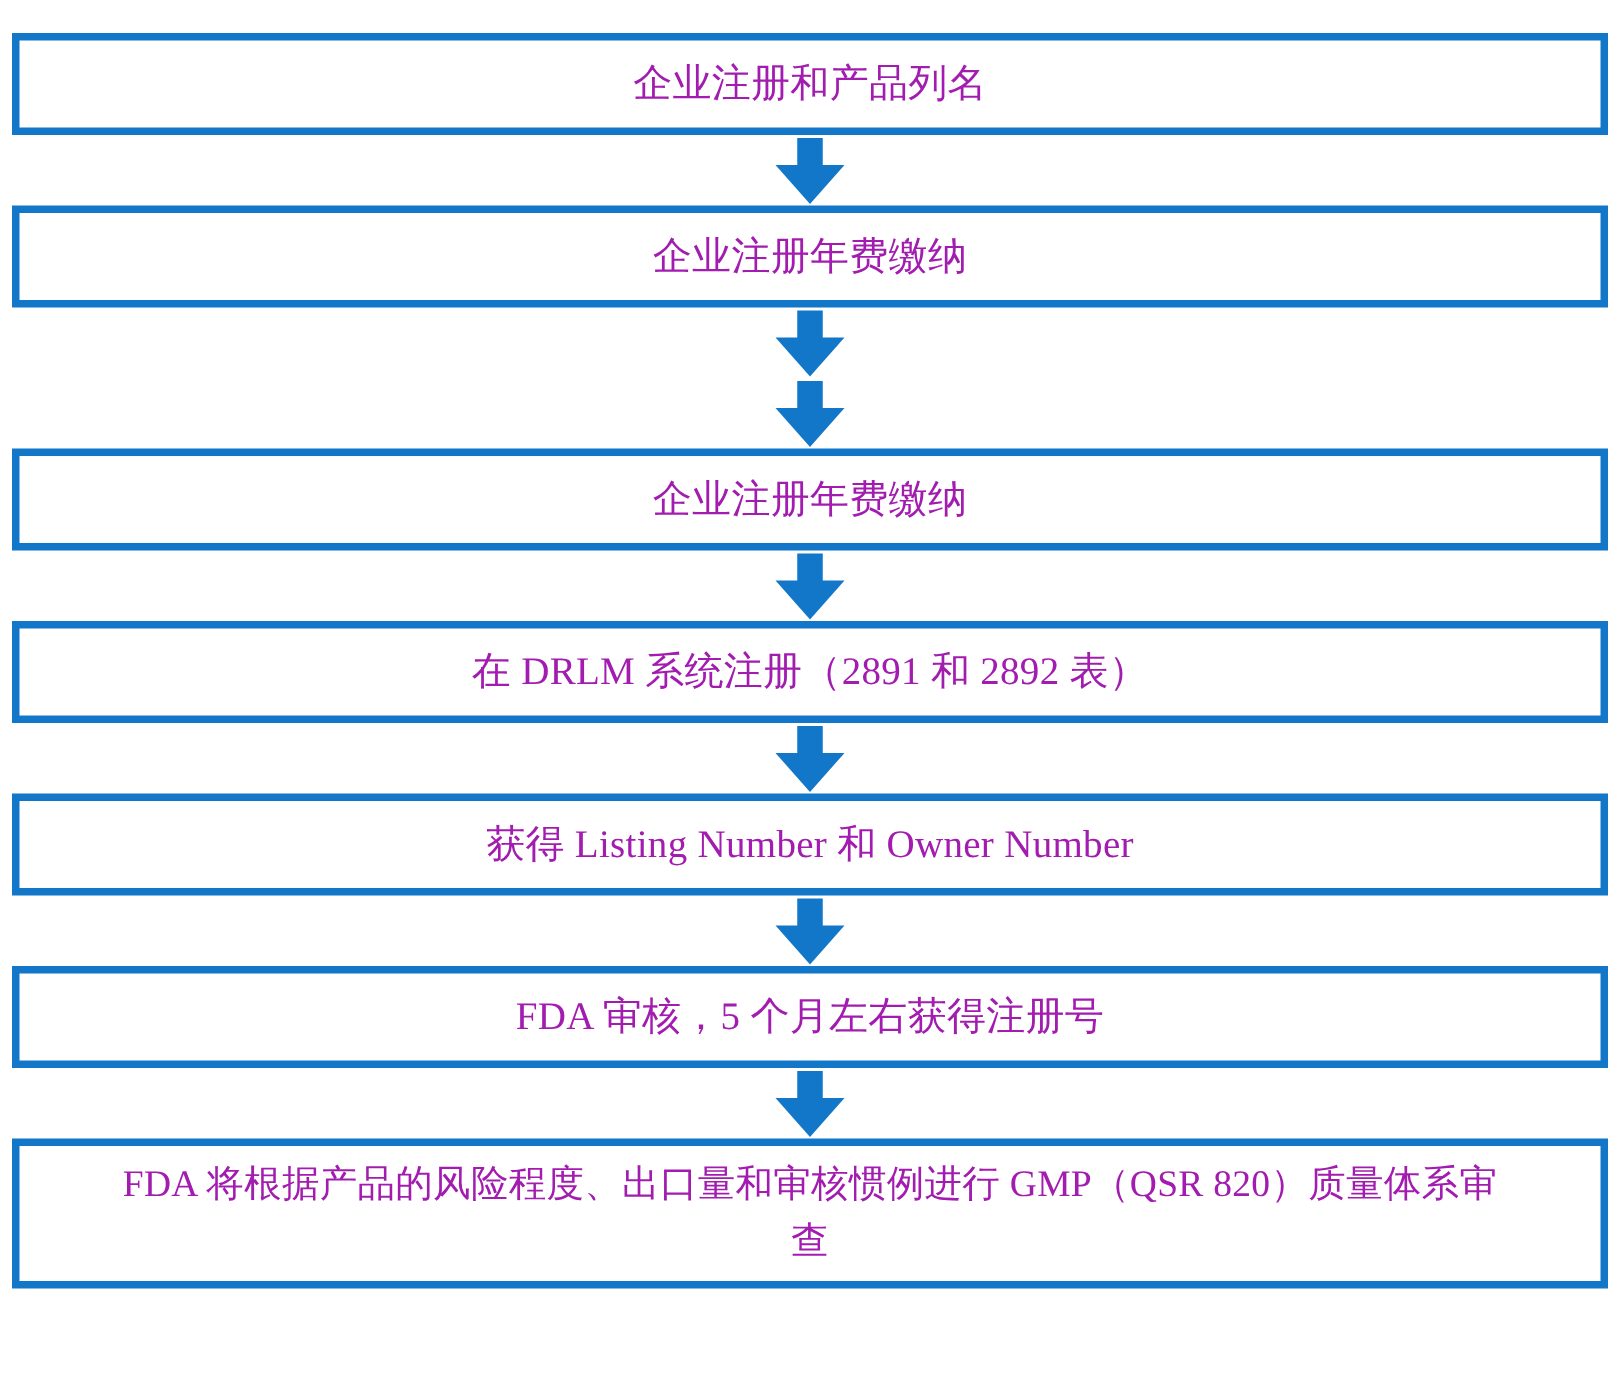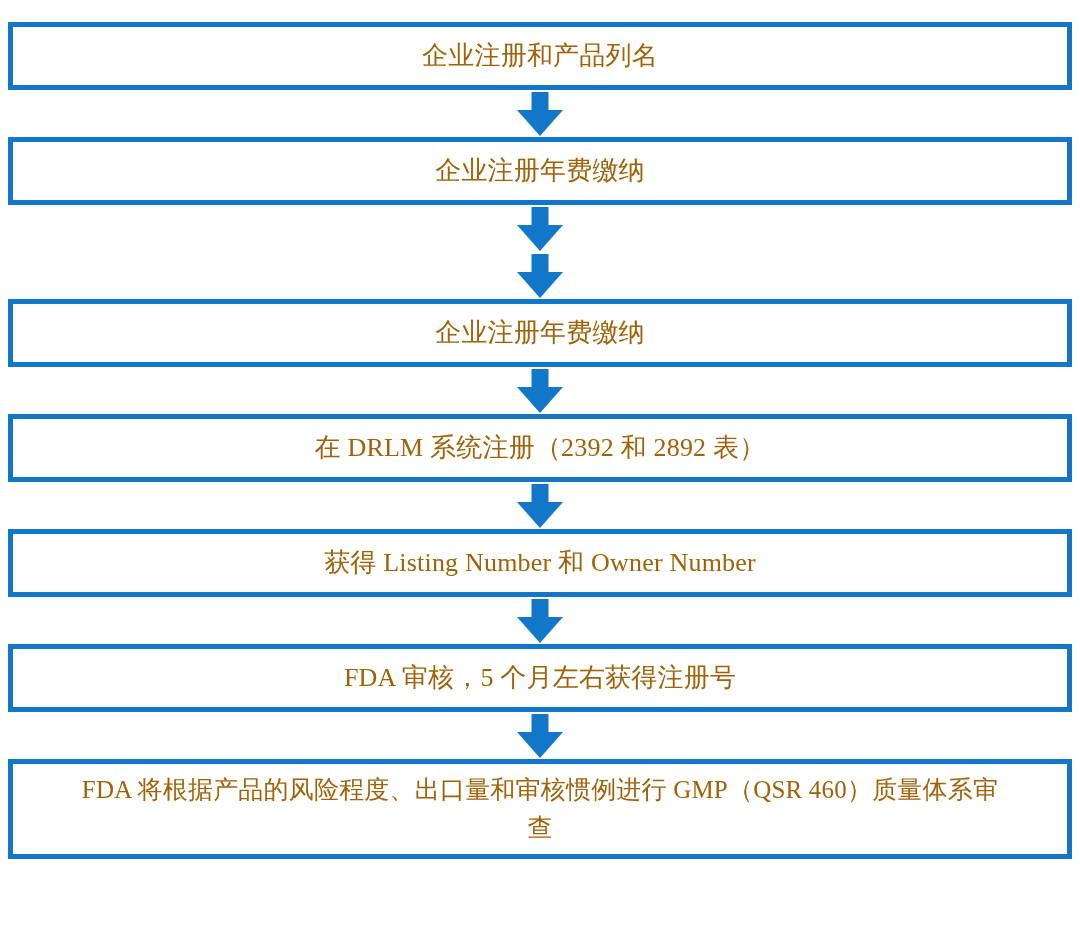"企业注册和产品列名" .node-label { color: #a16207 -> #a21caf }
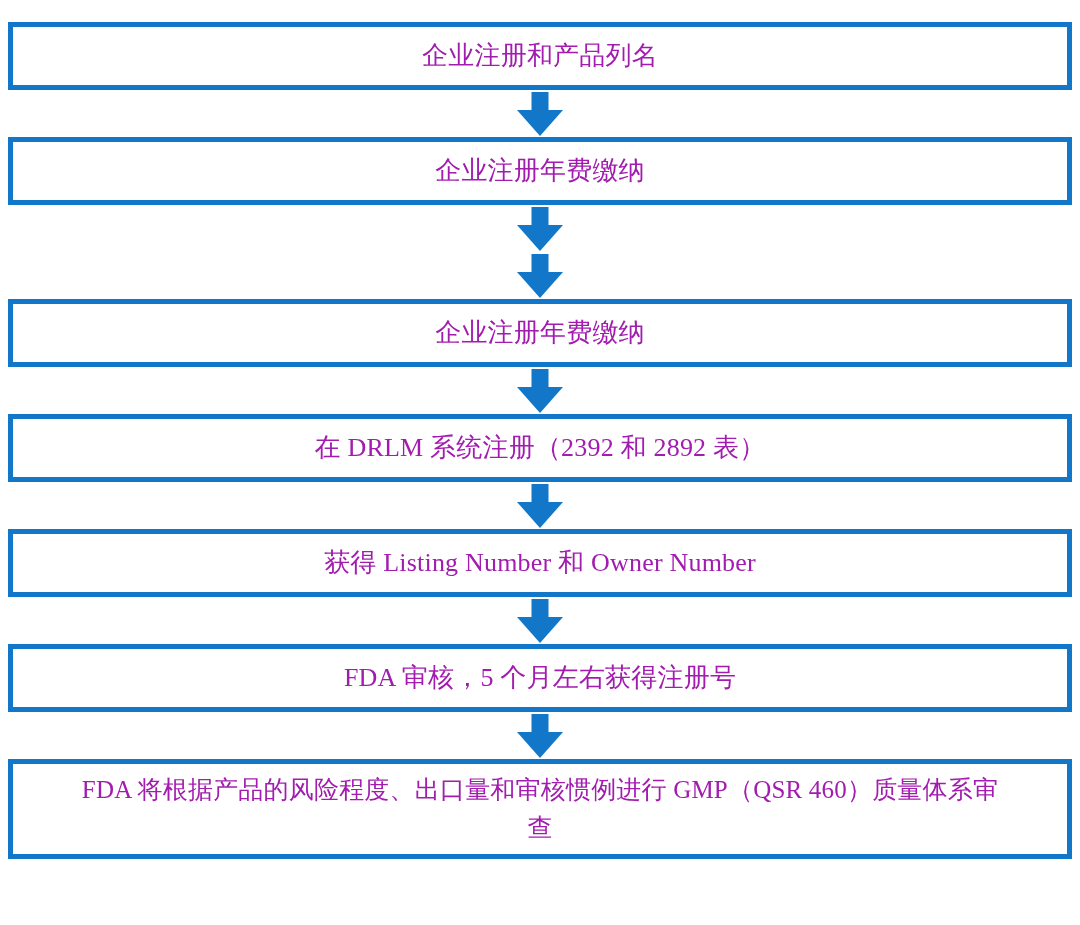"在 DRLM 系统注册（2392 和 2892" span.node-label { text: 2392 -> 2891 }
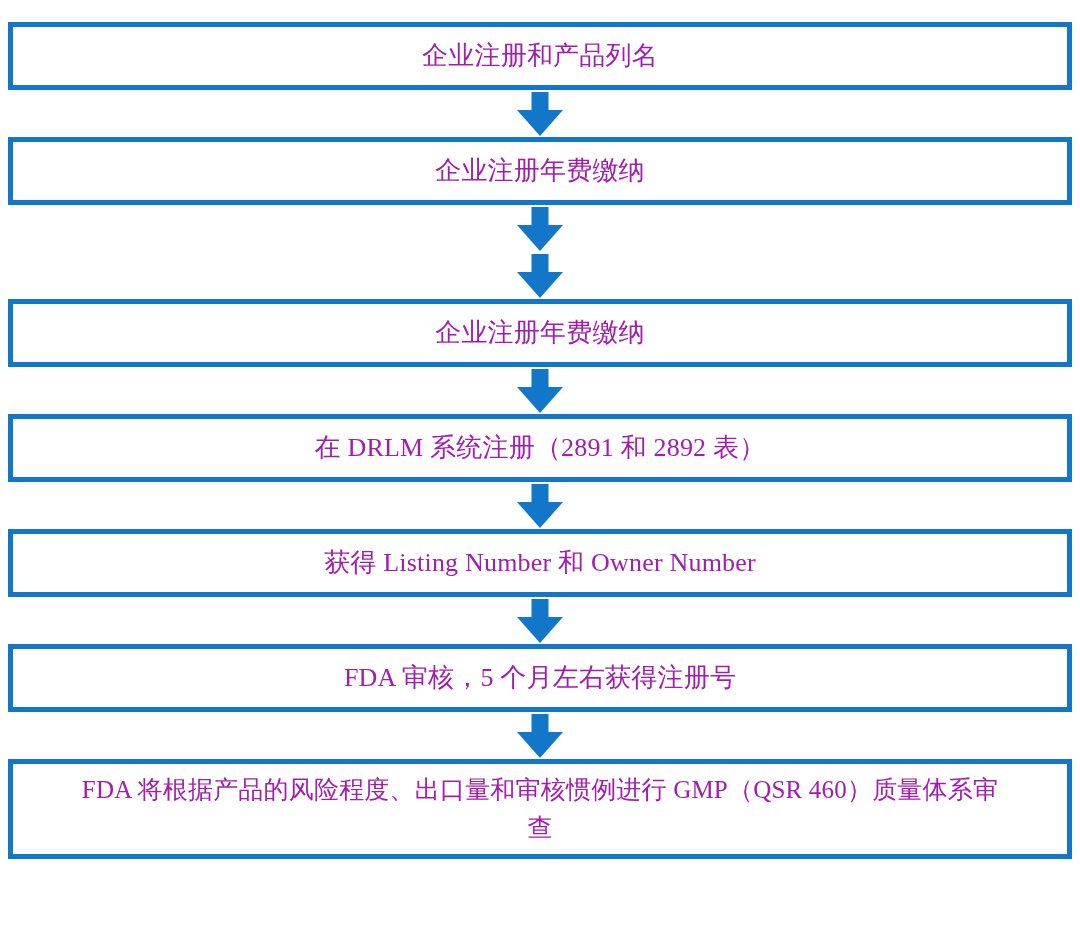"FDA 将根据产品的风险程度、出口量和审核惯例进行 GMP（QSR" span.node-label { text: 460 -> 820 }
